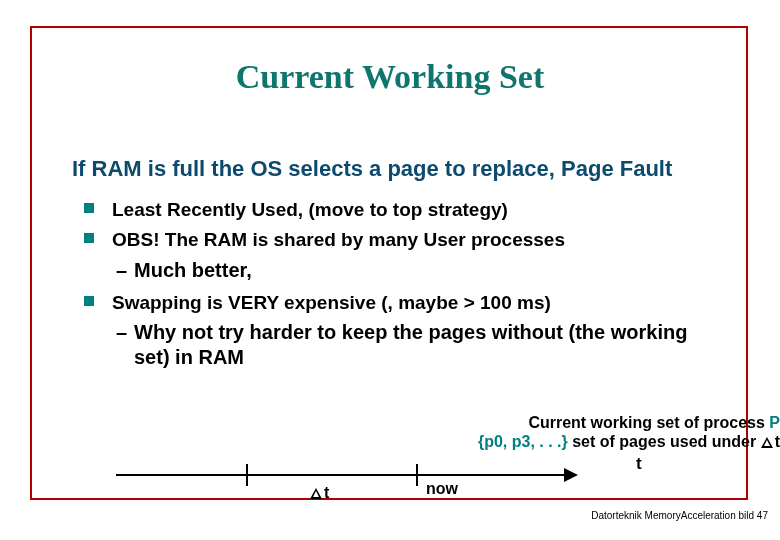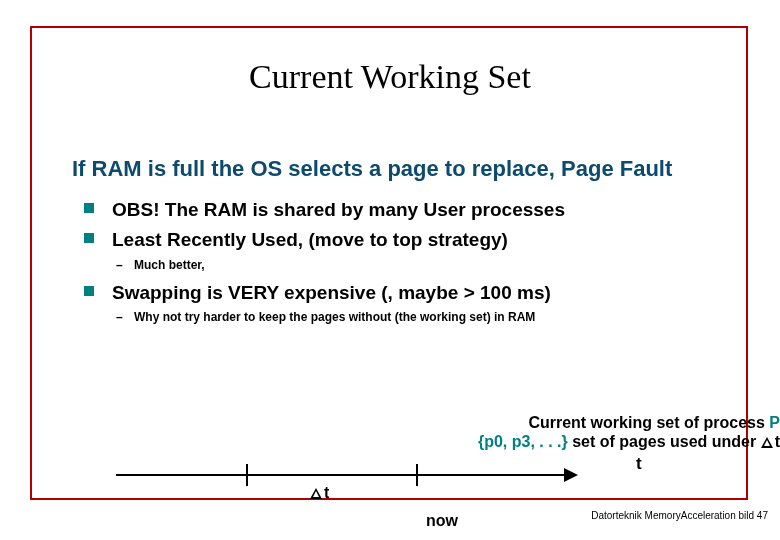"Current Working Set" .title { color: #000000 -> #0f766e; font-weight: normal -> bold }
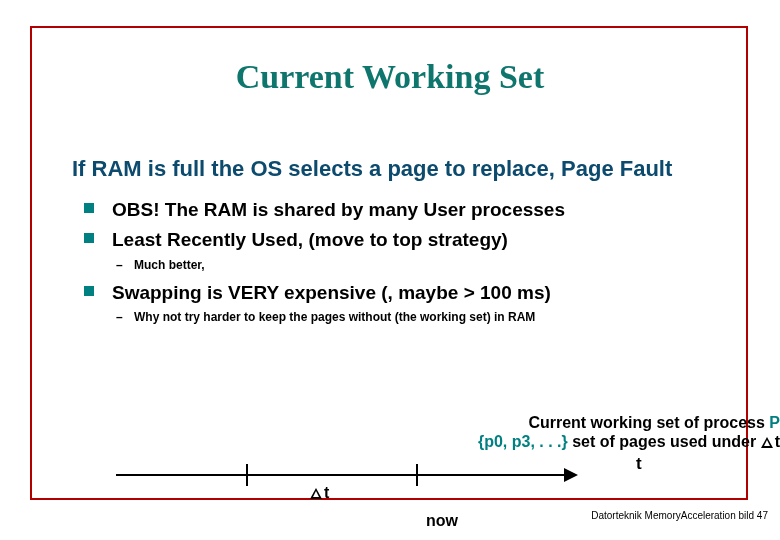"OBS! The RAM is shared" div.l1 { order: before "Least Recently Used, (move to" -> after "Least Recently Used, (move to" }
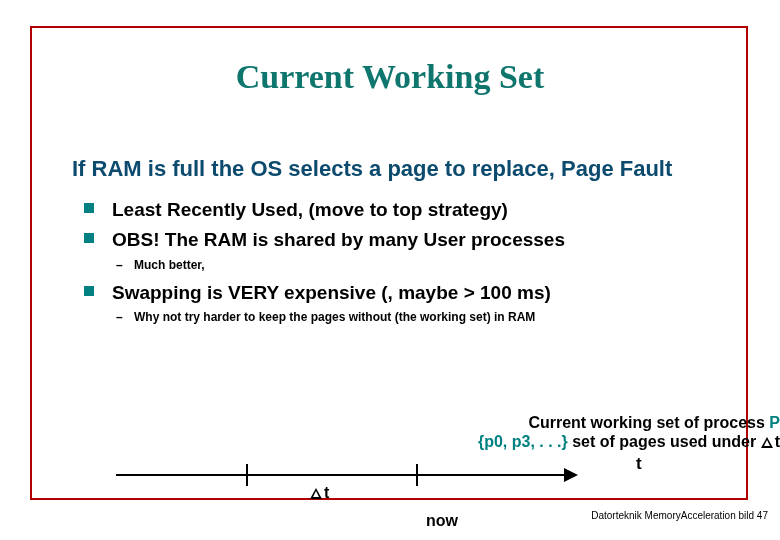"Much better," .l2 { font-size: 12px -> 20px }
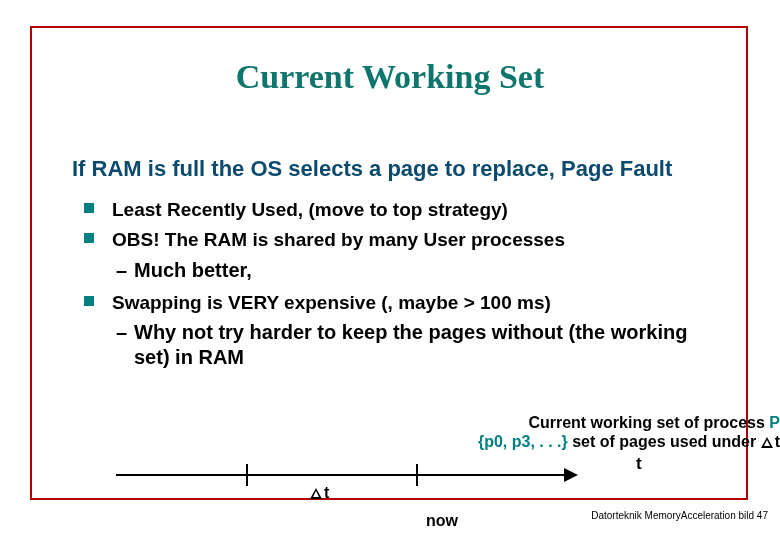"now" .now-label { margin-top: 32px -> none }
